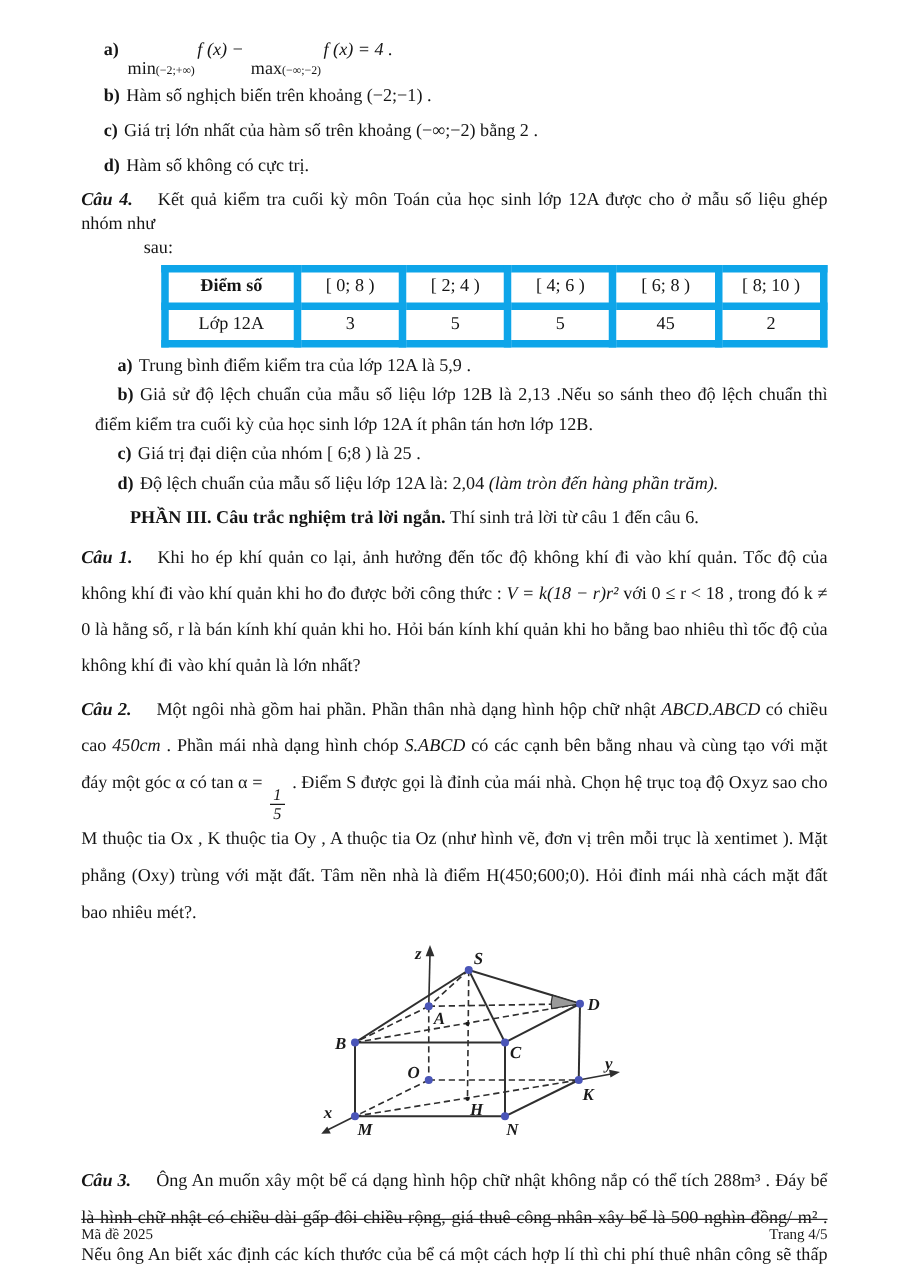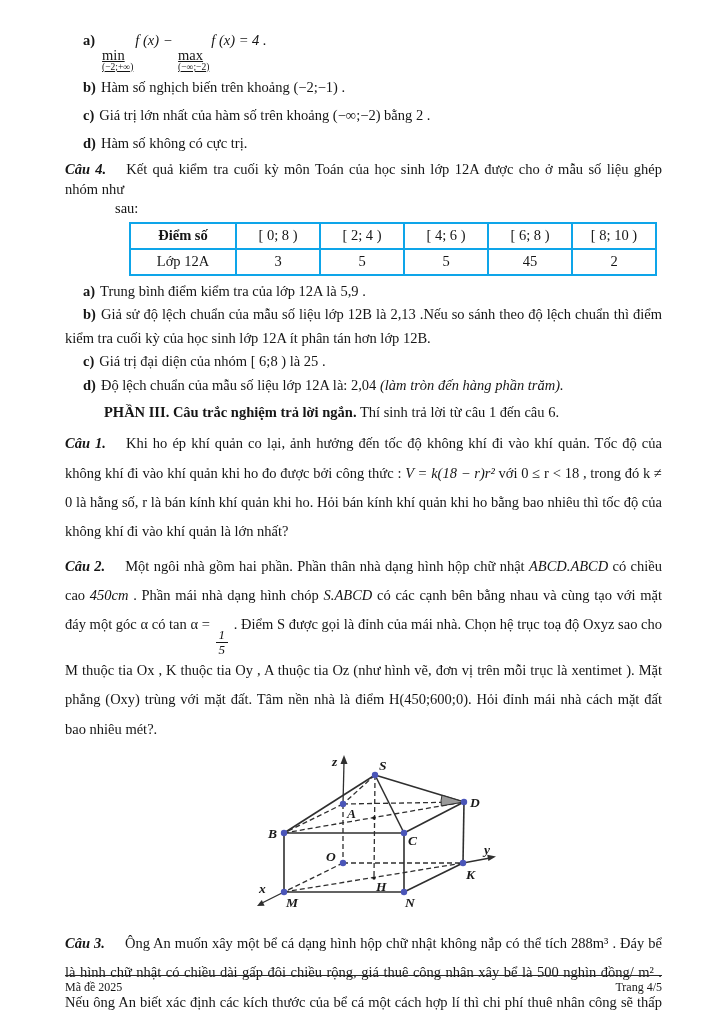"min" .limop { align-items: flex-start -> flex-end; flex-direction: column -> row; text-decoration: underline -> none }
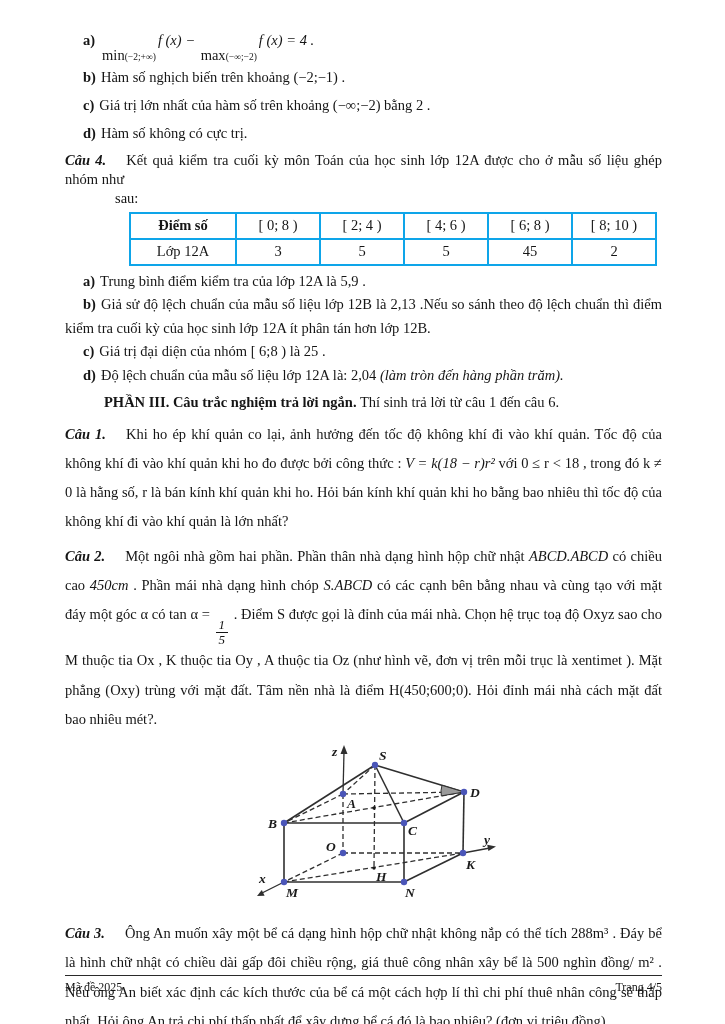"Điểm số" table.data td,table.data th { border: 2px solid #0ea5e9 -> 6px solid #0ea5e9 }
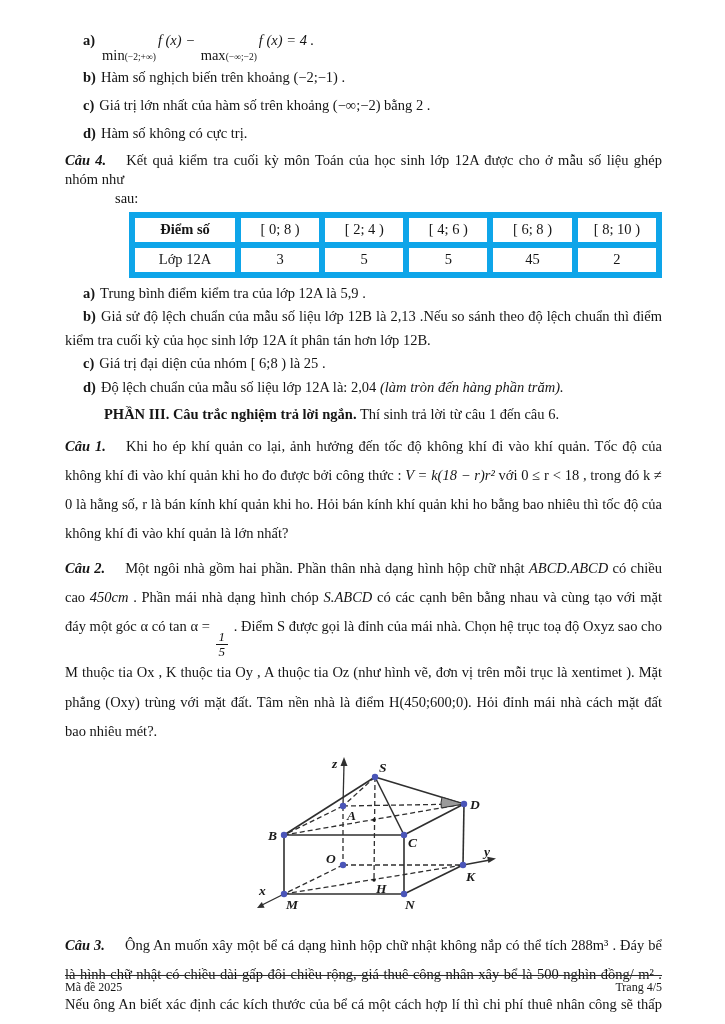"a) Trung bình điểm kiểm" .sub-items .item { margin-left: none -> 11px }
